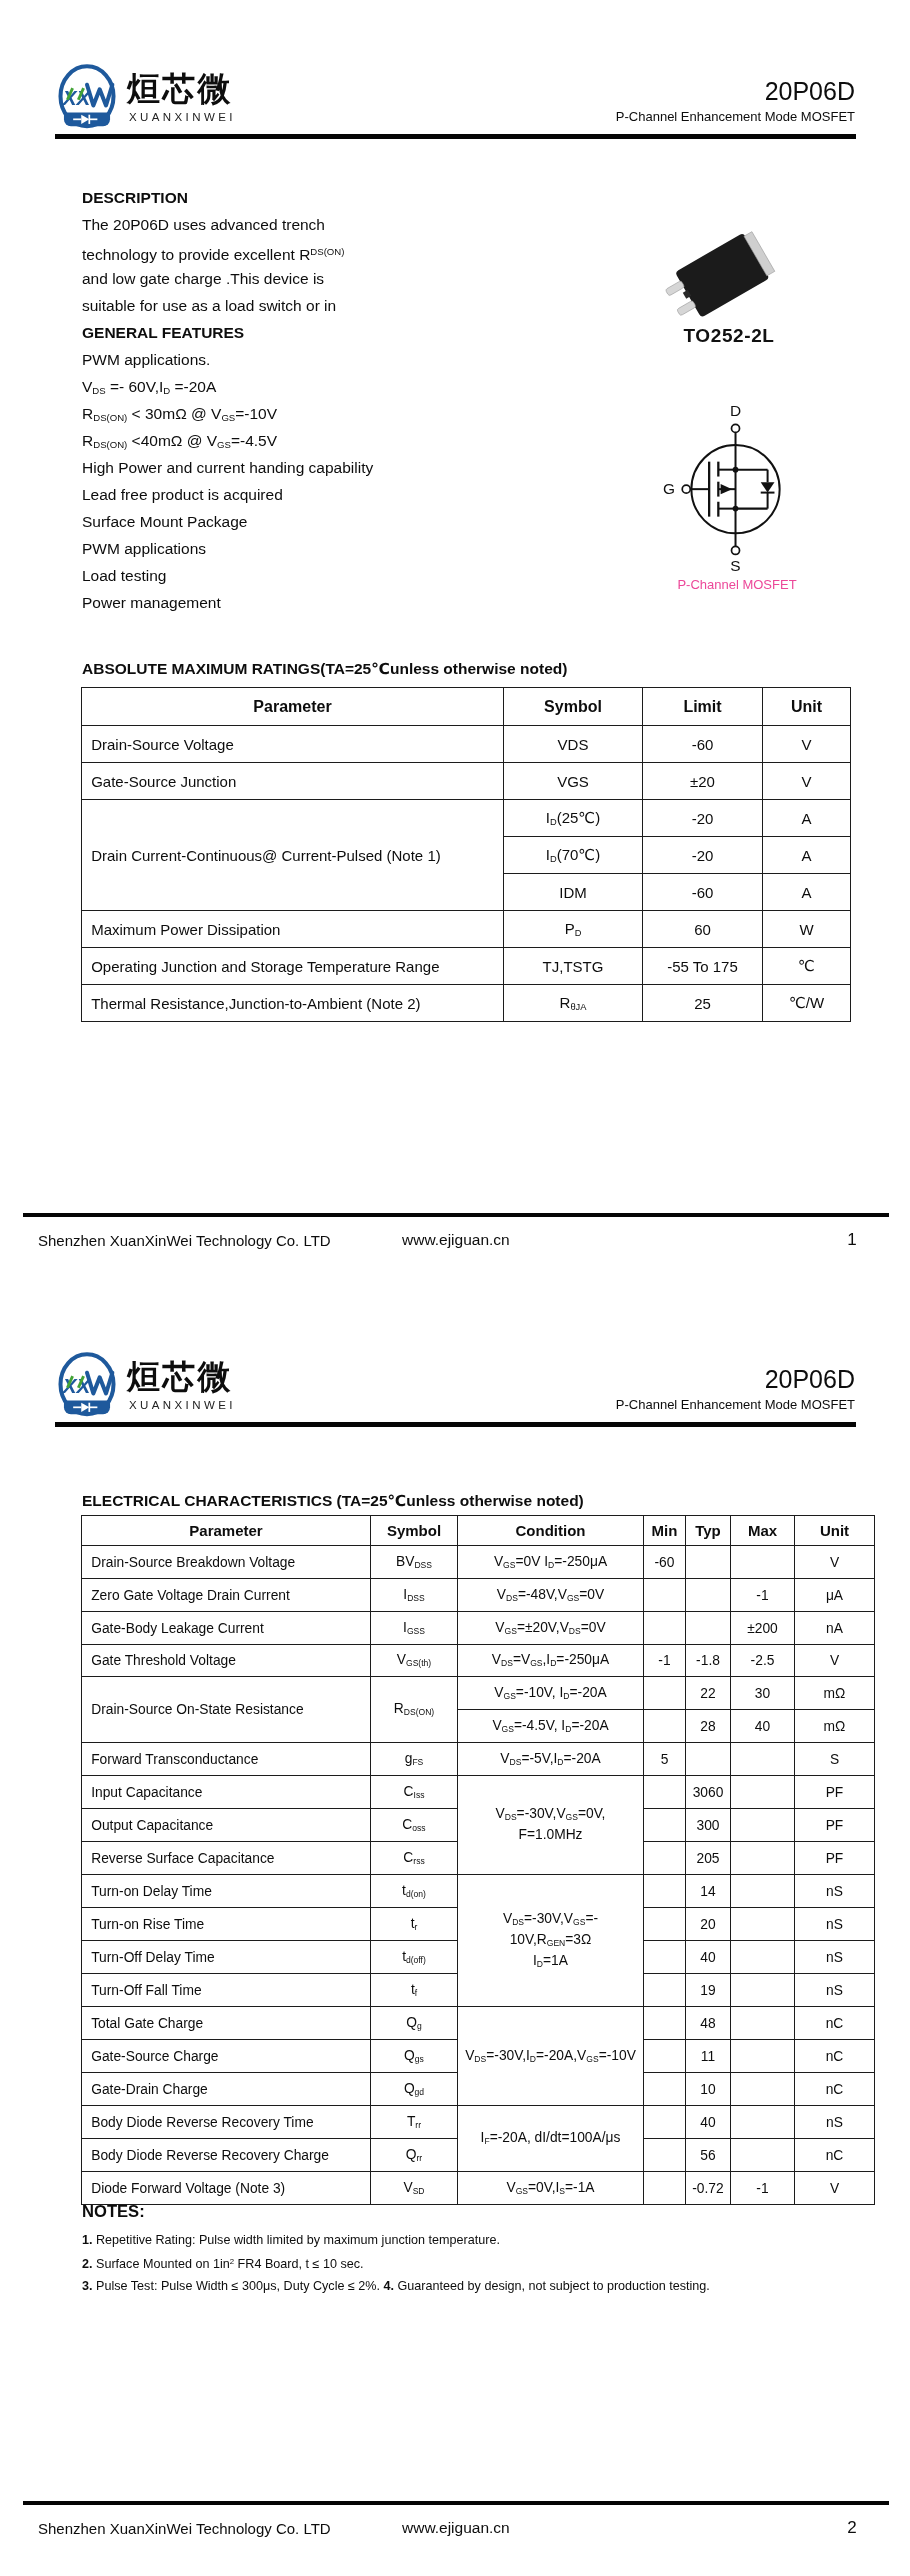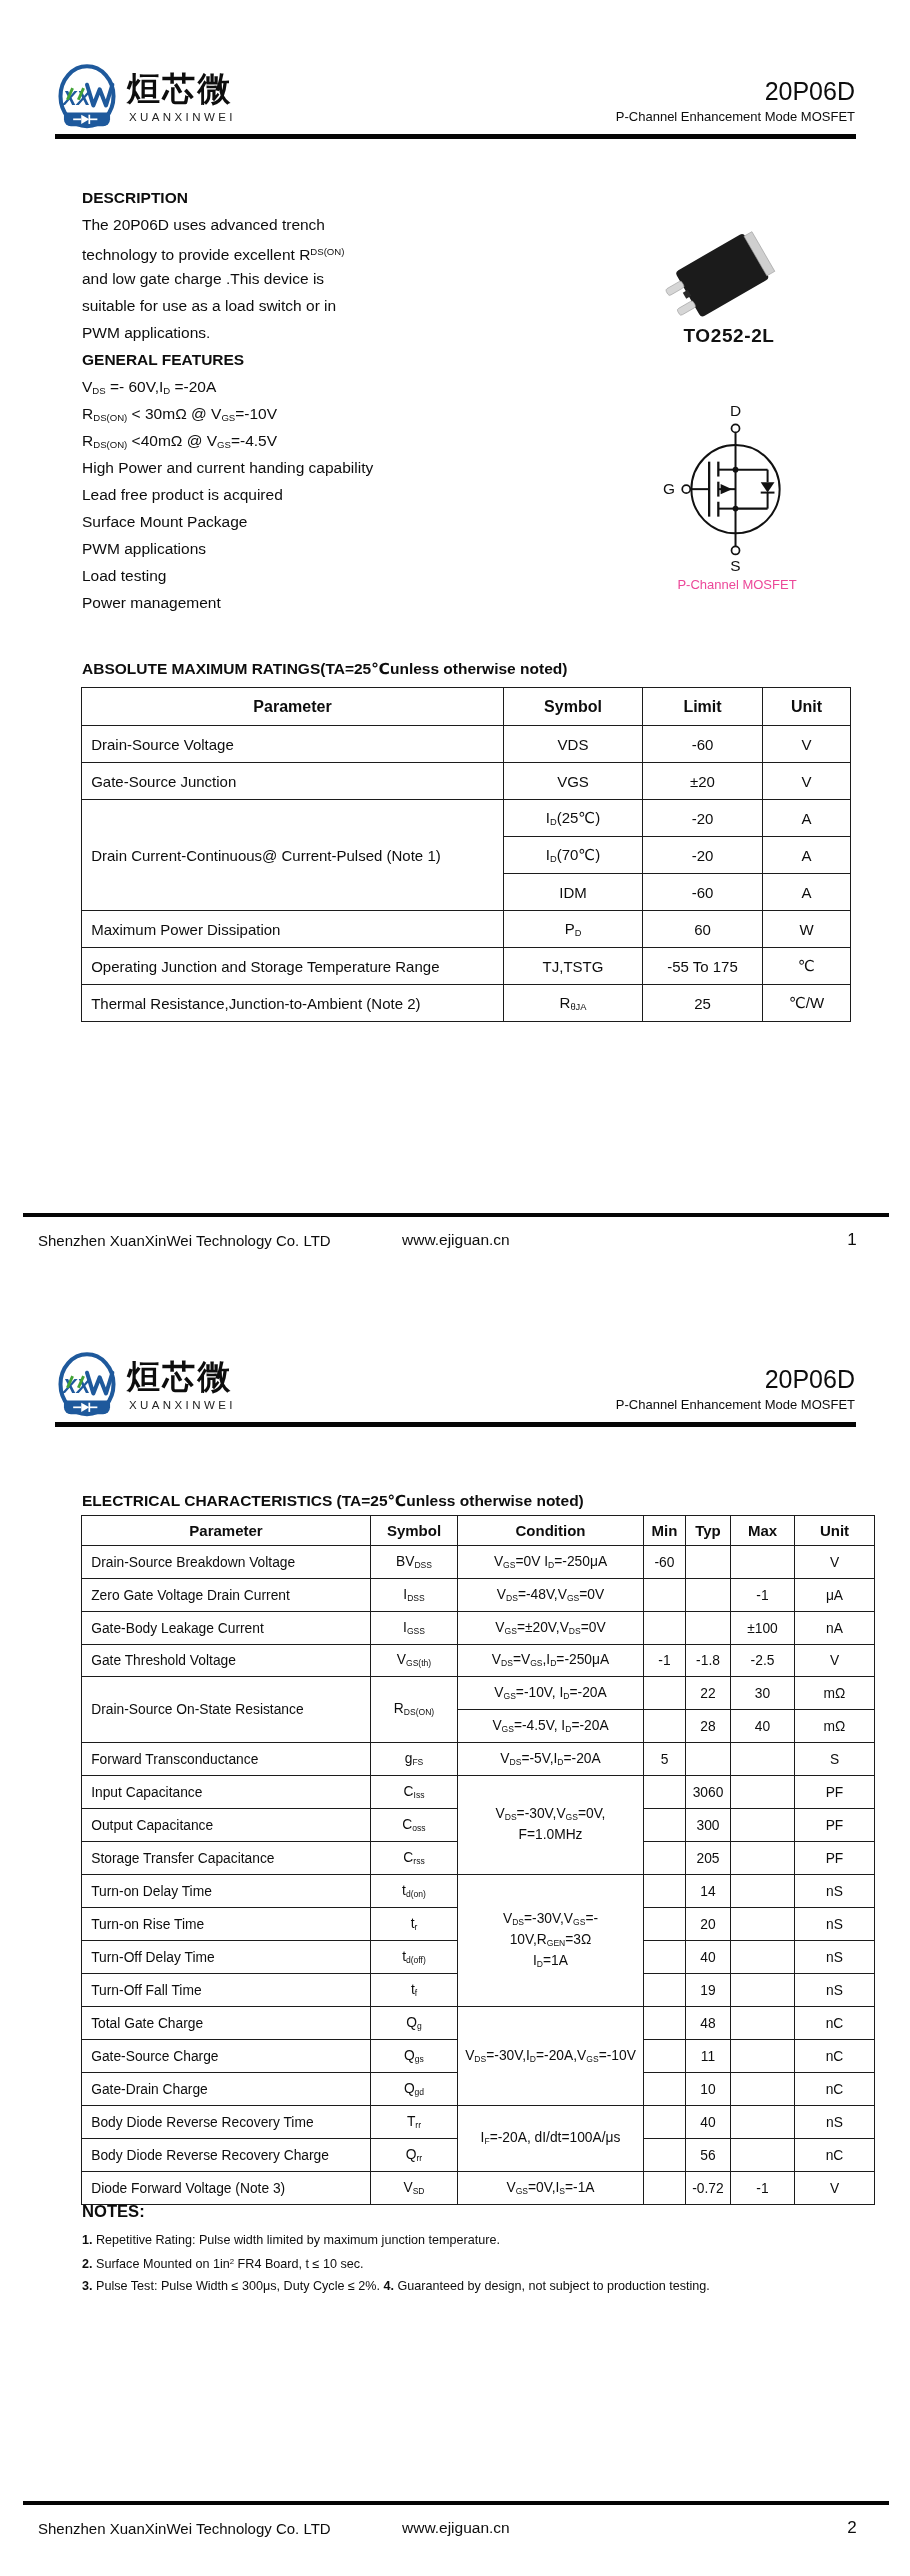"PWM applications." div.ln { order: before "GENERAL FEATURES" -> after "GENERAL FEATURES" }
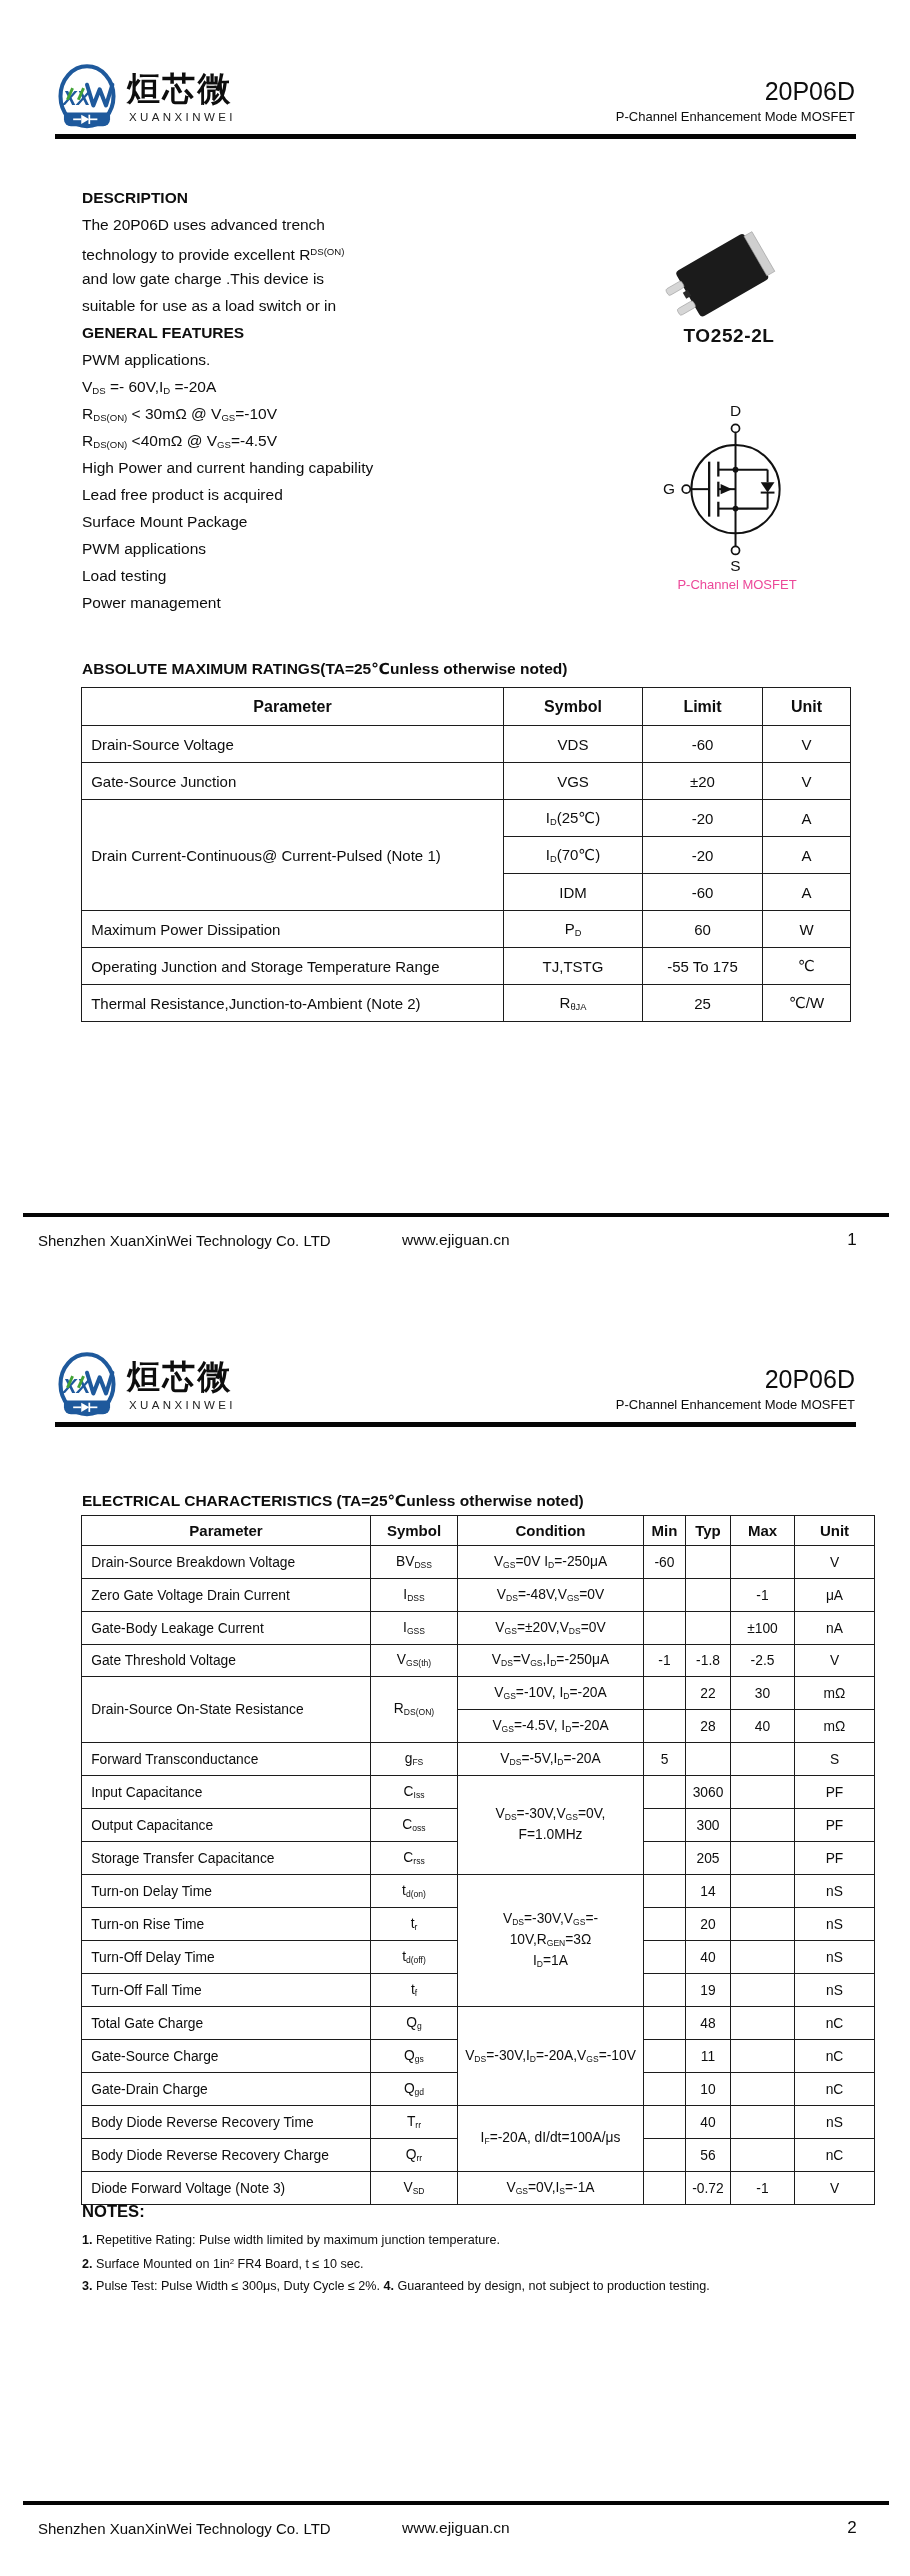"±100" td { text: 100 -> 200 }
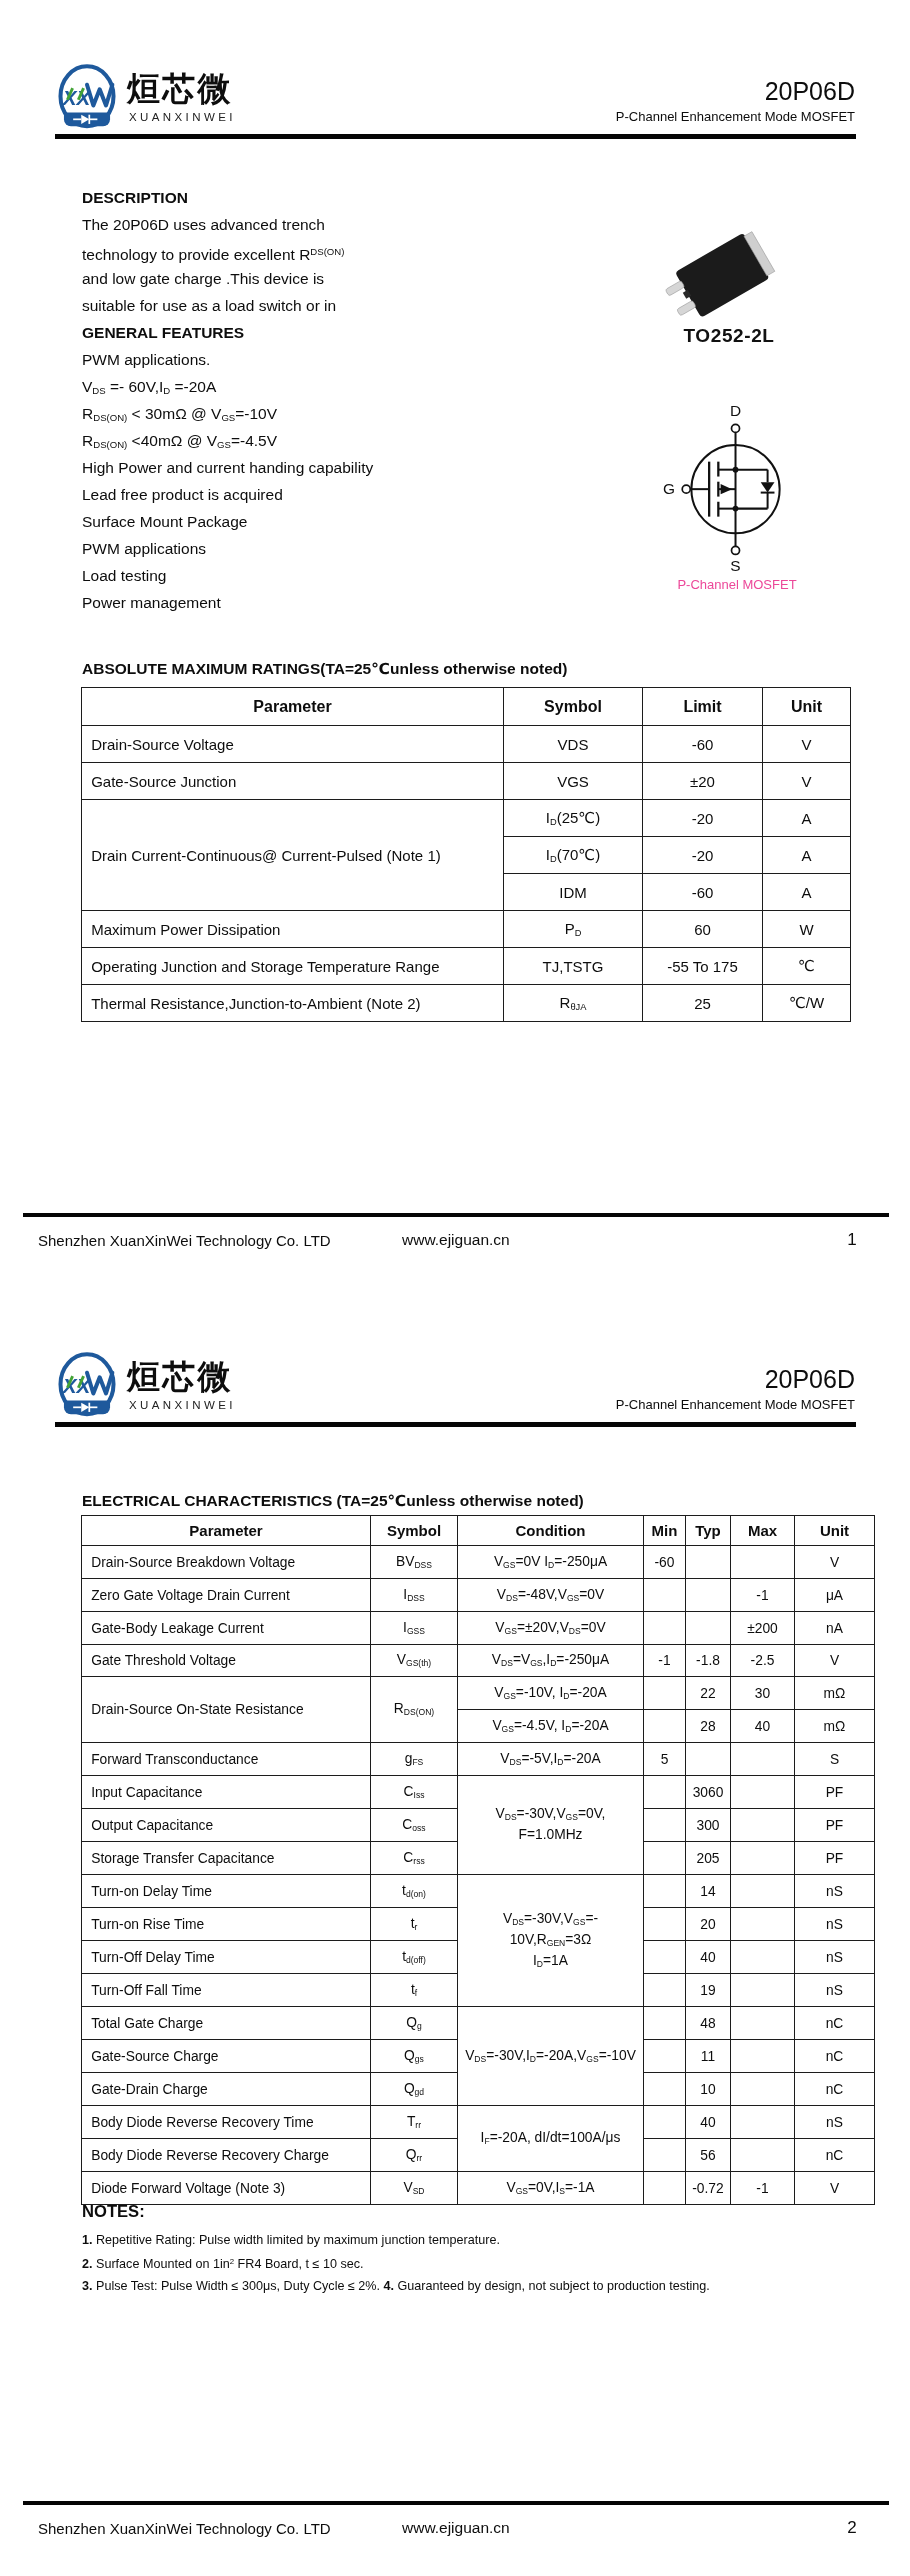"Storage Transfer Capacitance" td.param { text: Storage Transfer -> Reverse Surface }
